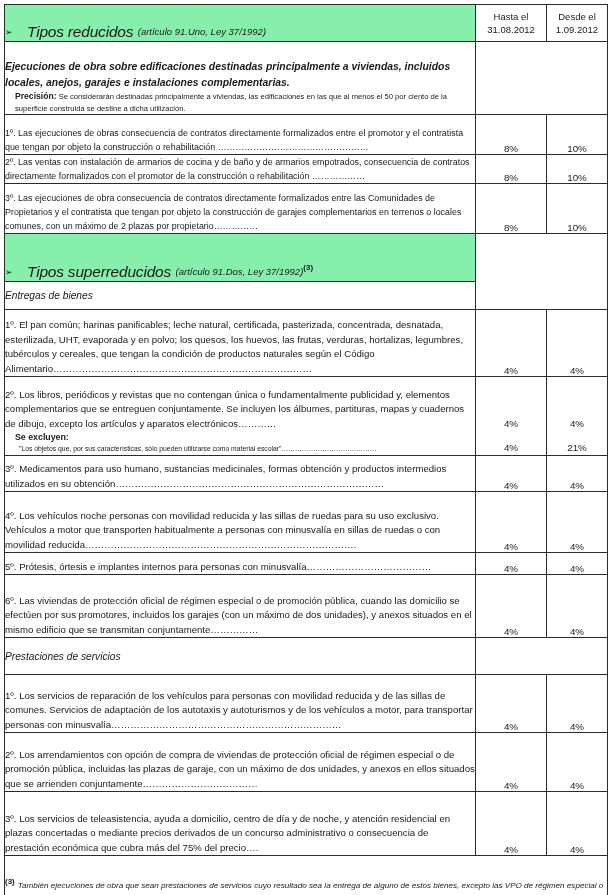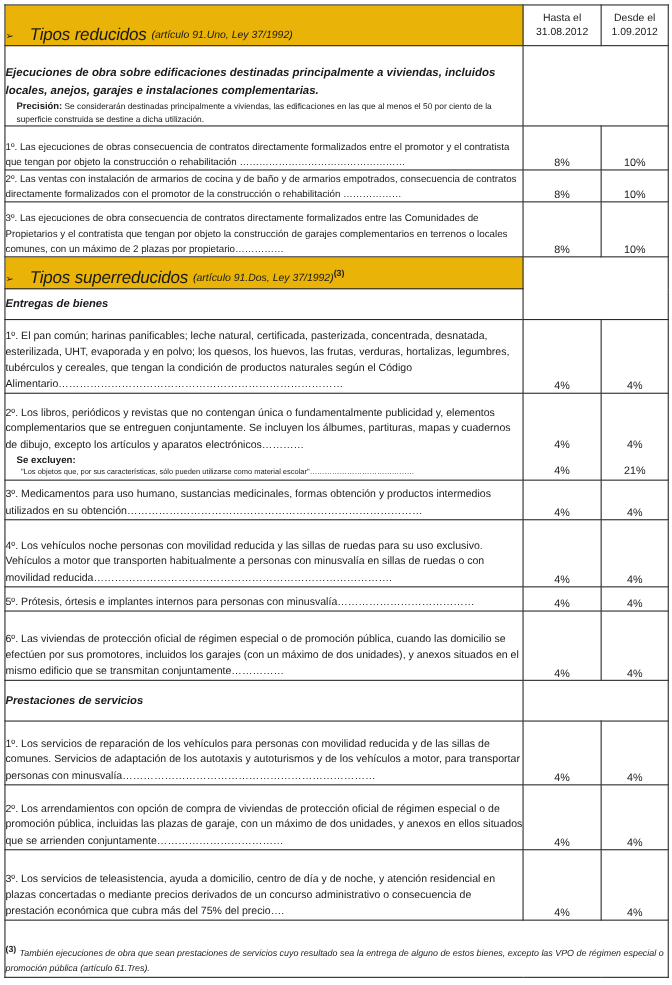"➢ Tipos reducidos (artículo 91.Uno," .sec { background: #eab308 -> #86efac }
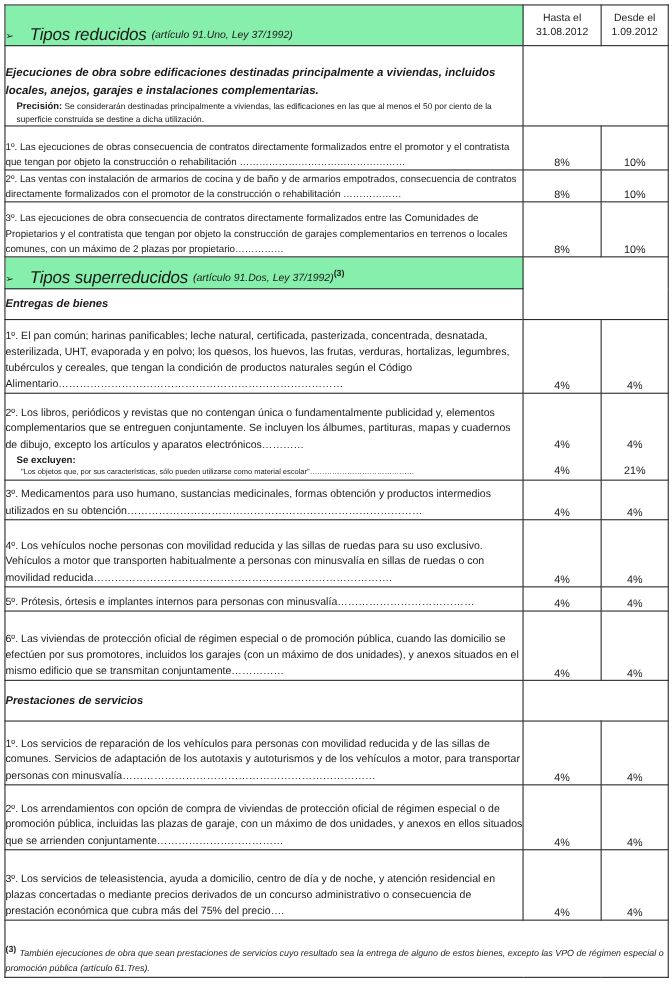"➢ Tipos superreducidos (artículo 91.Dos," tr { height: 29px -> 48px }
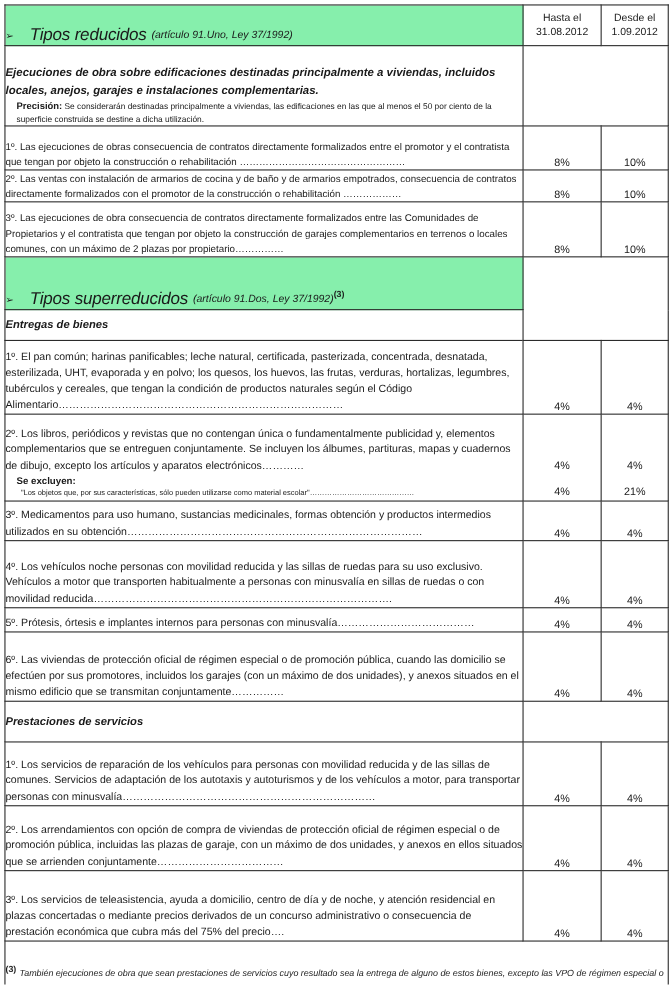"Entregas de bienes" .subhead { font-weight: bold -> normal }
